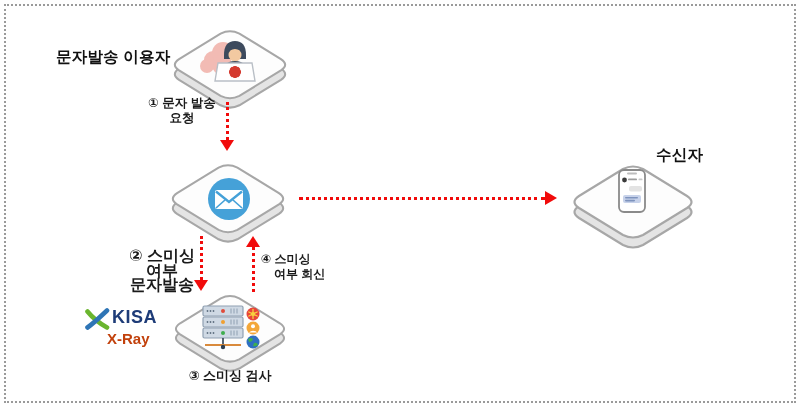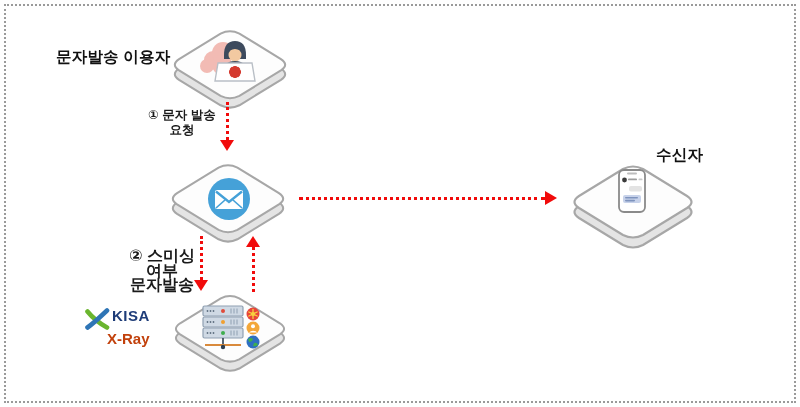"① 문자 발송" div.abs { top: 108px -> 96px }
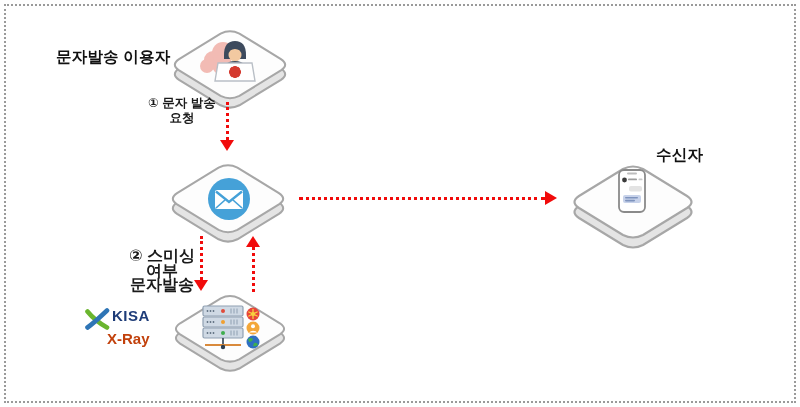"④ 스미싱" div.abs { html: none -> <div> <div>④ 스미싱</div> <div>여부 회신</div> </div> }
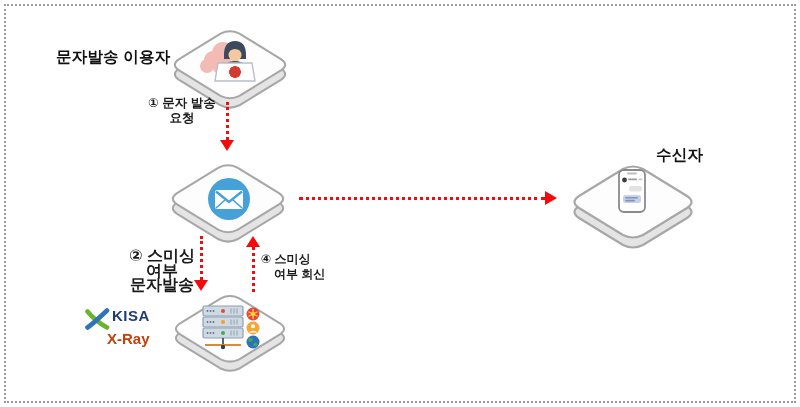"KISA" .kisa-name { font-size: 15px -> 18px }
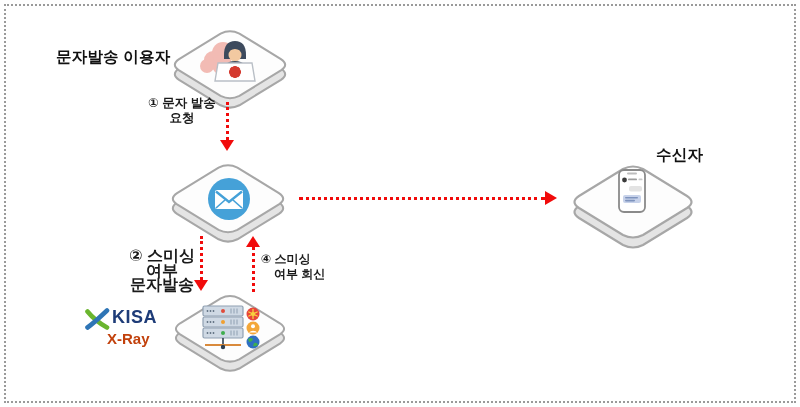"③ 스미싱 검사" div.abs { html: none -> <div>③ 스미싱 검사</div> }
